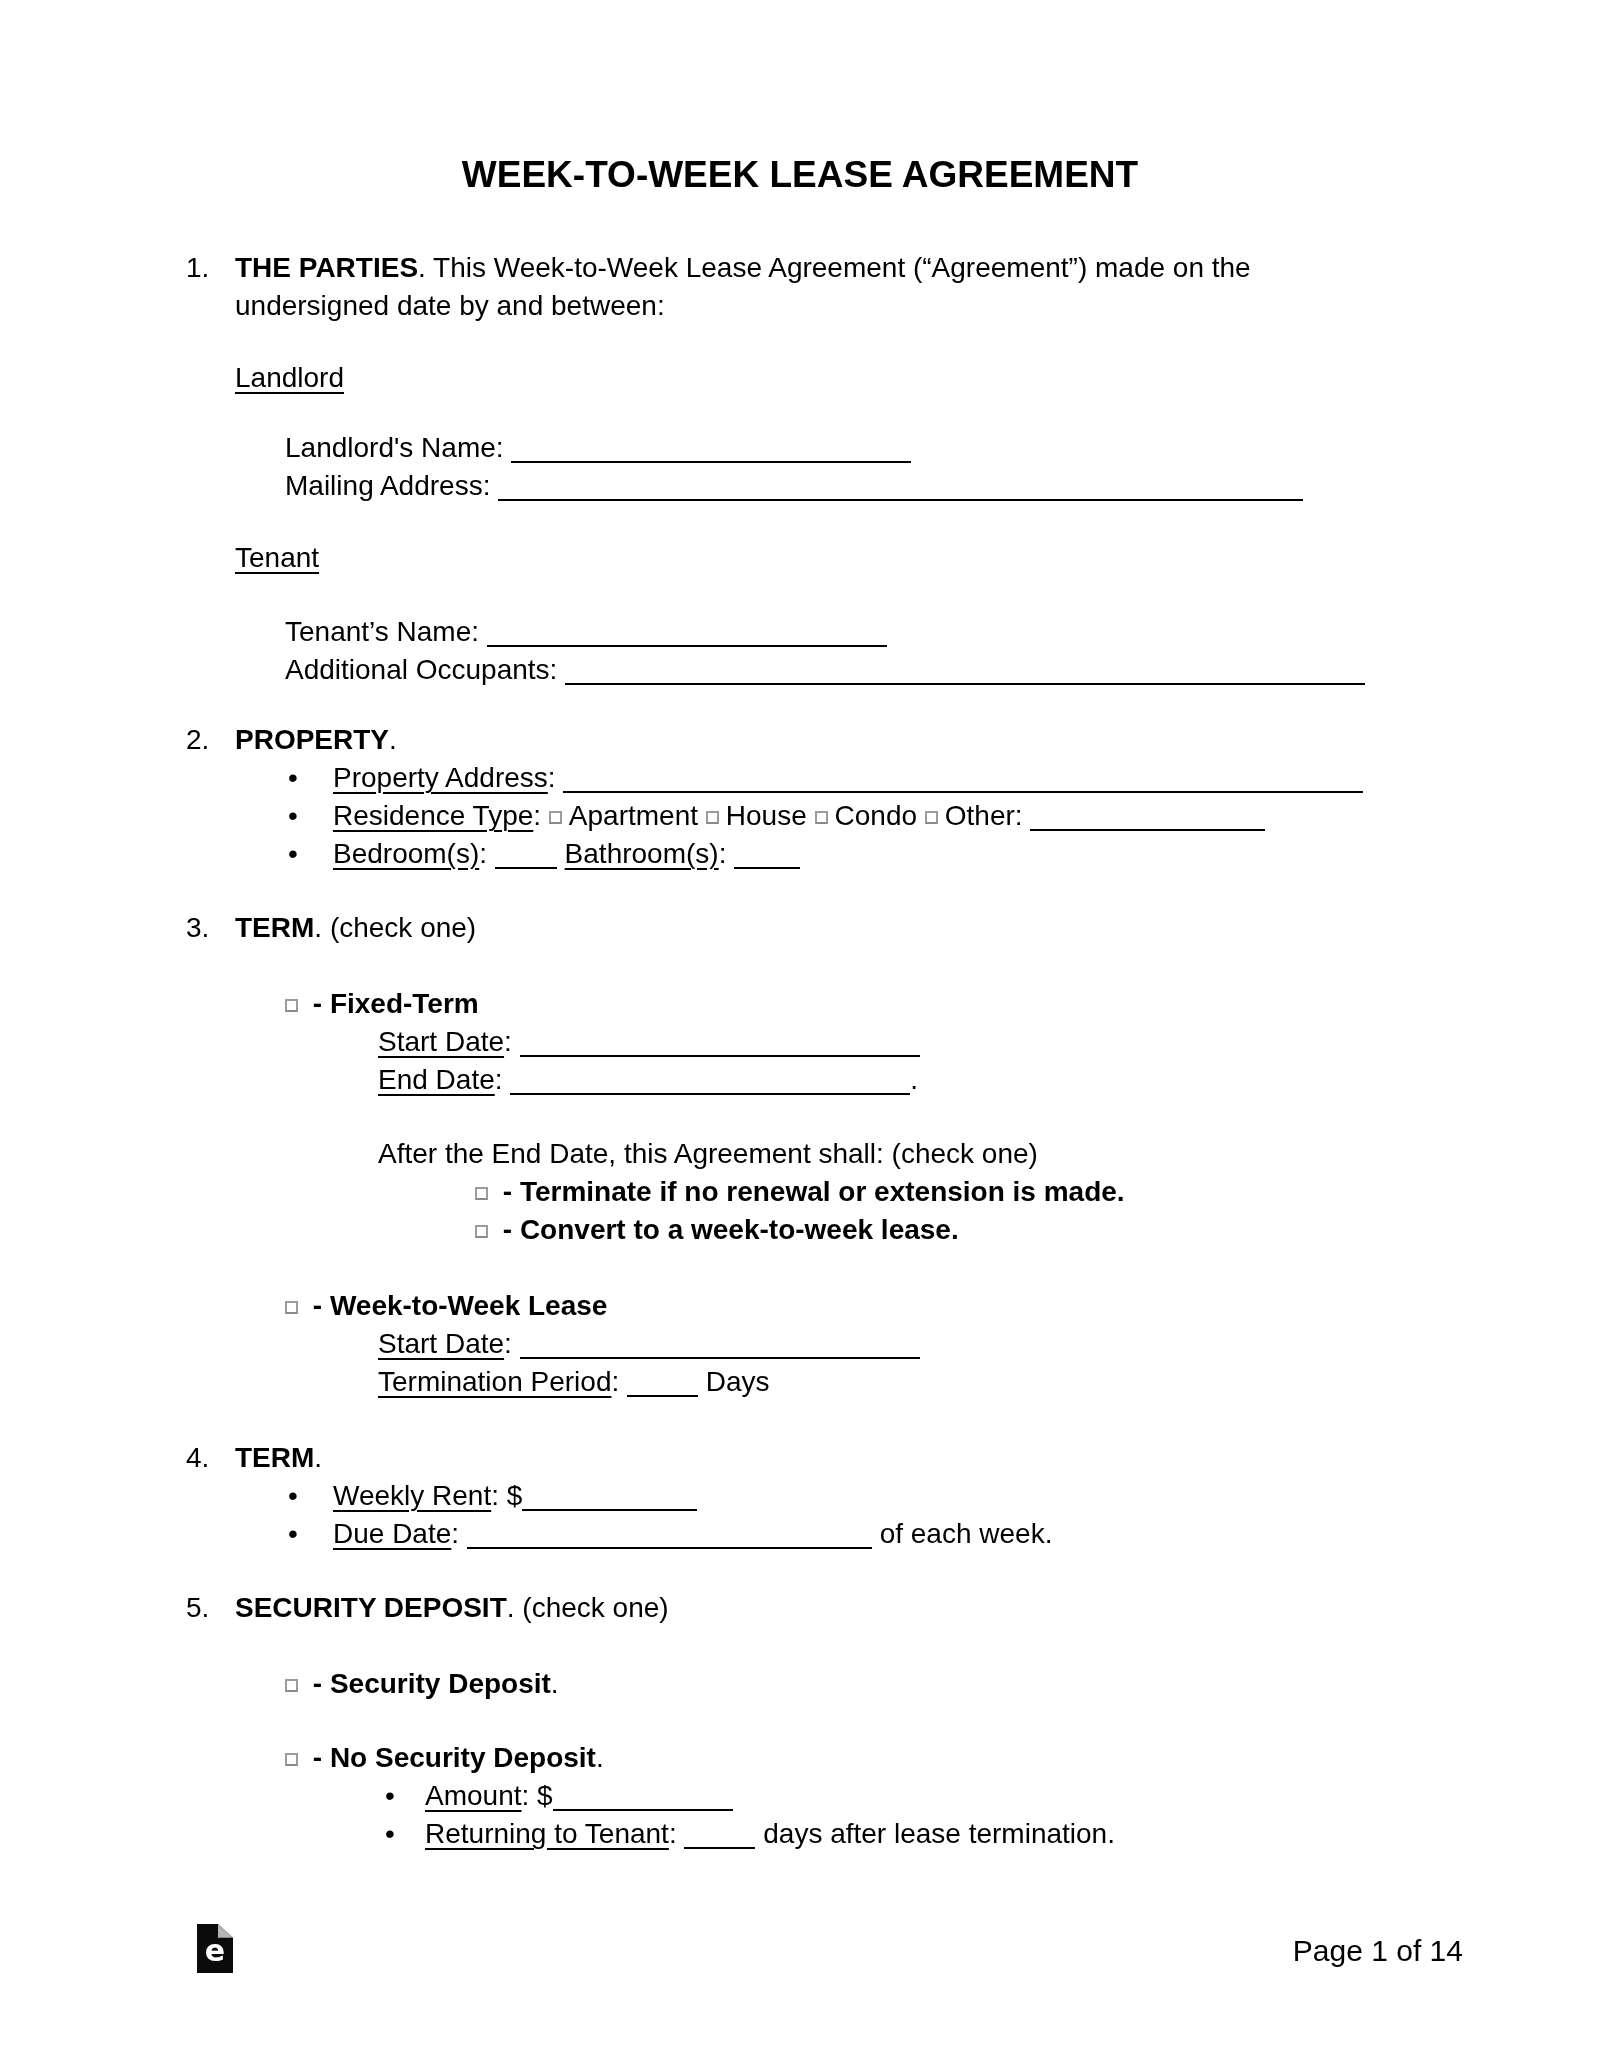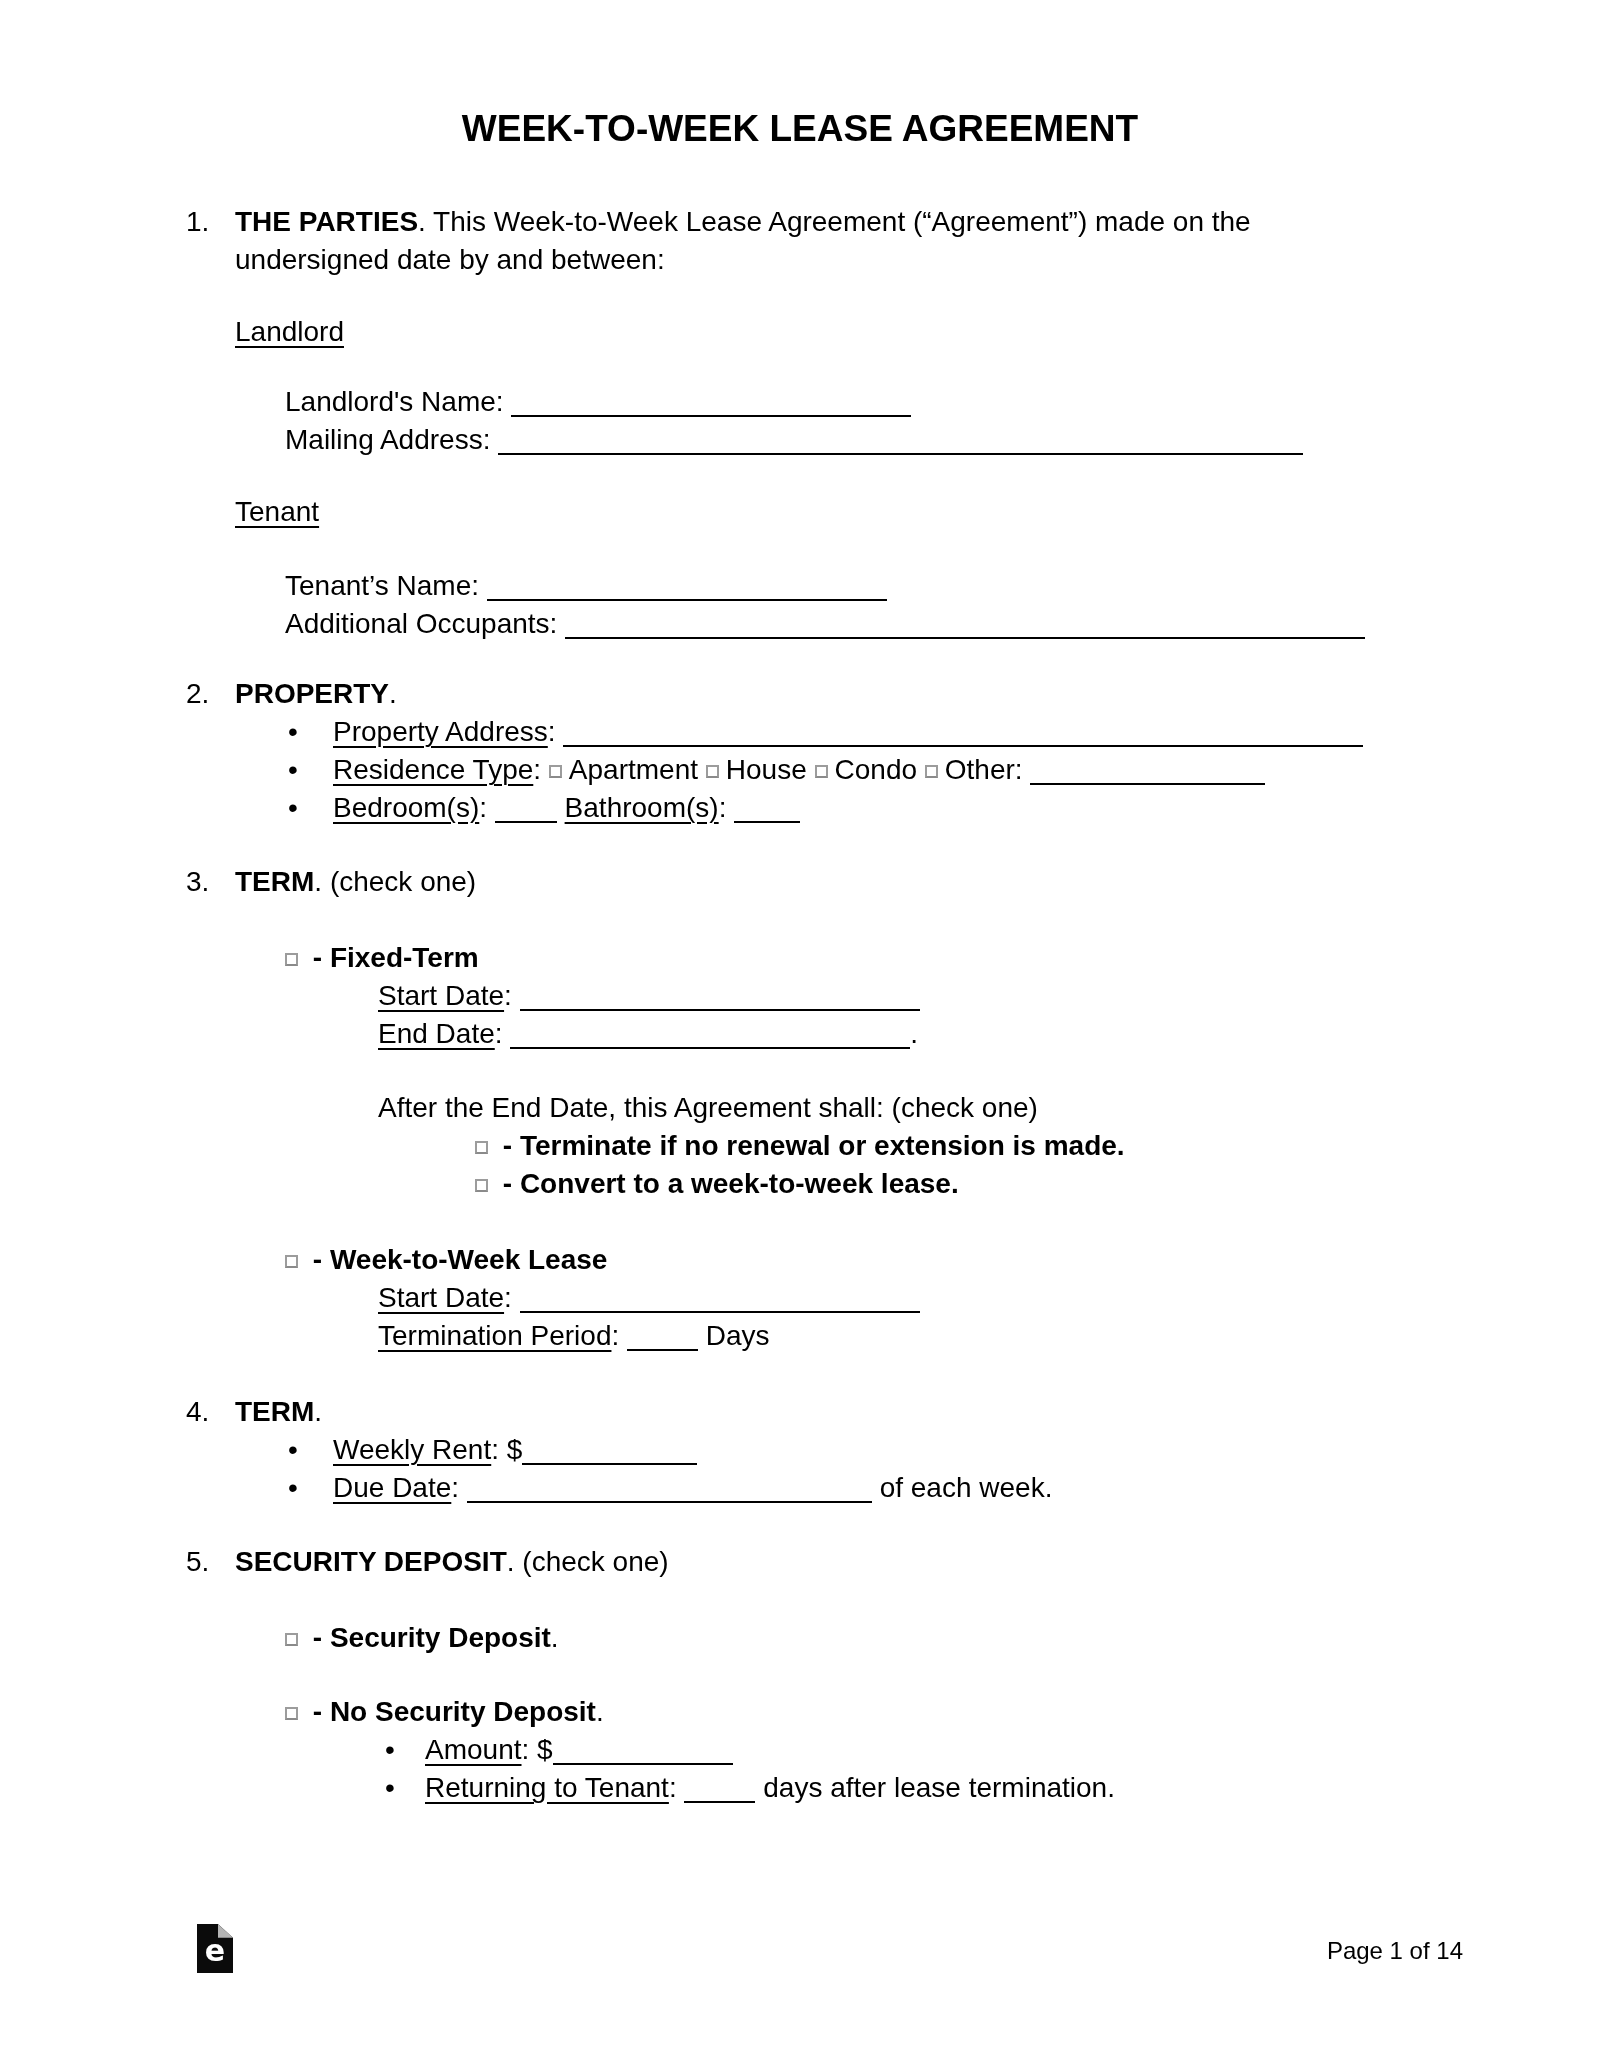"WEEK-TO-WEEK LEASE AGREEMENT" .content { margin-top: none -> 46px }
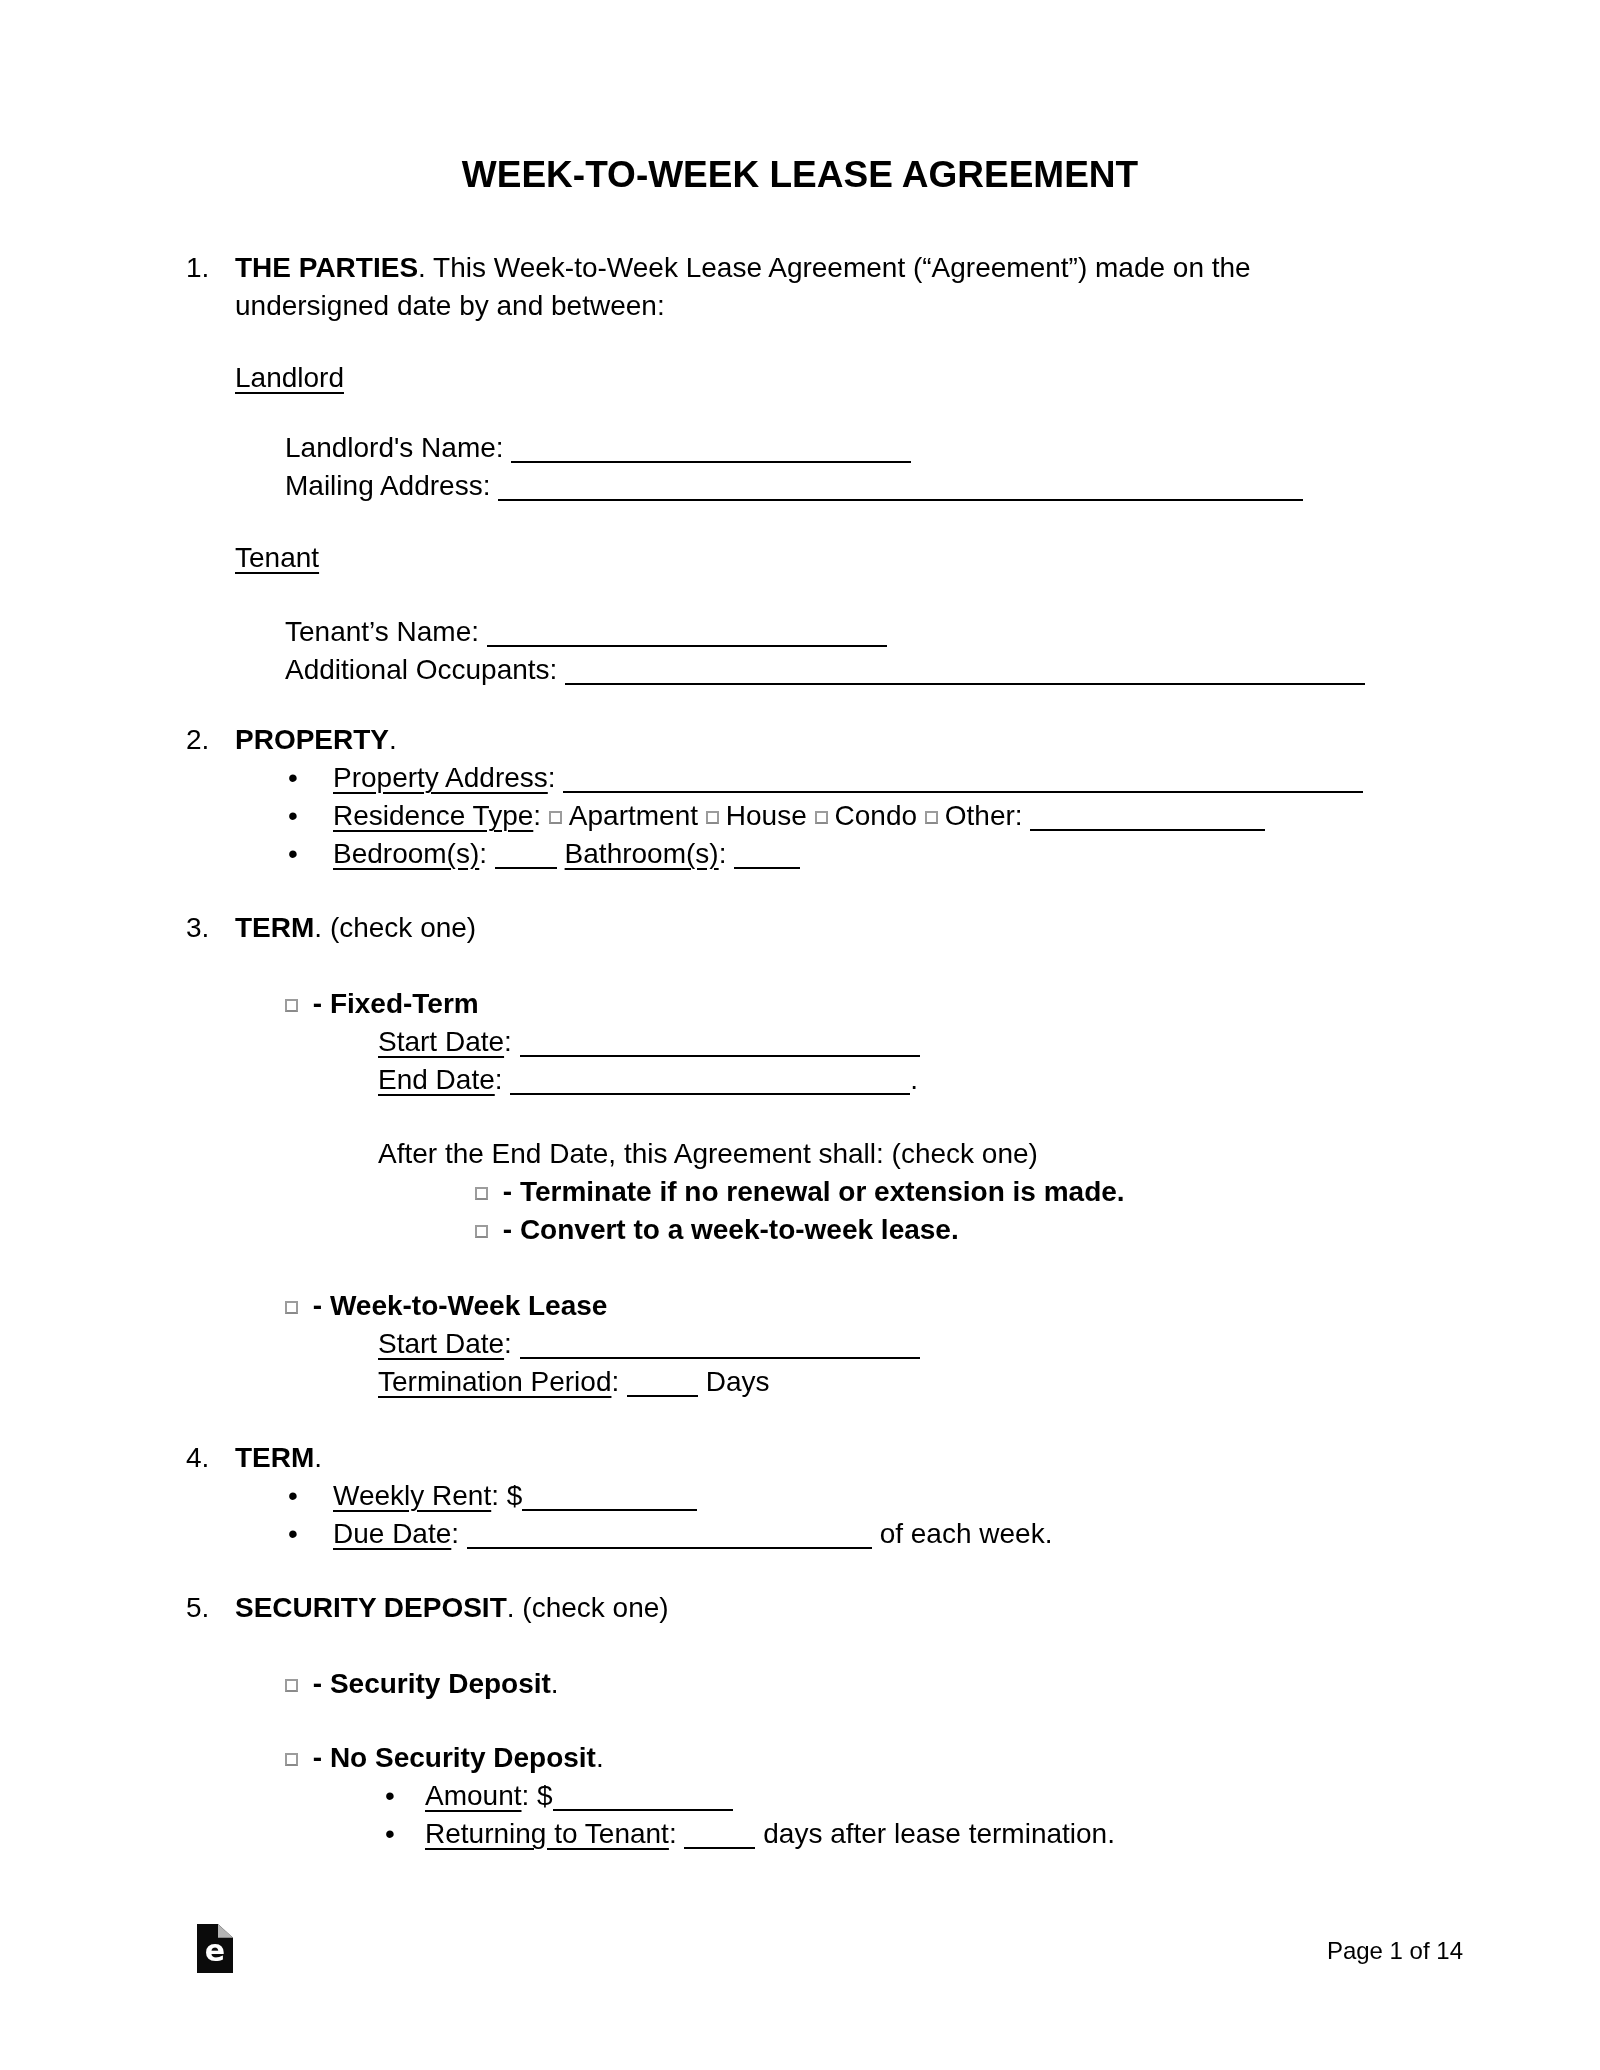"Page 1 of 14" .page-num { font-size: 24px -> 30px }
